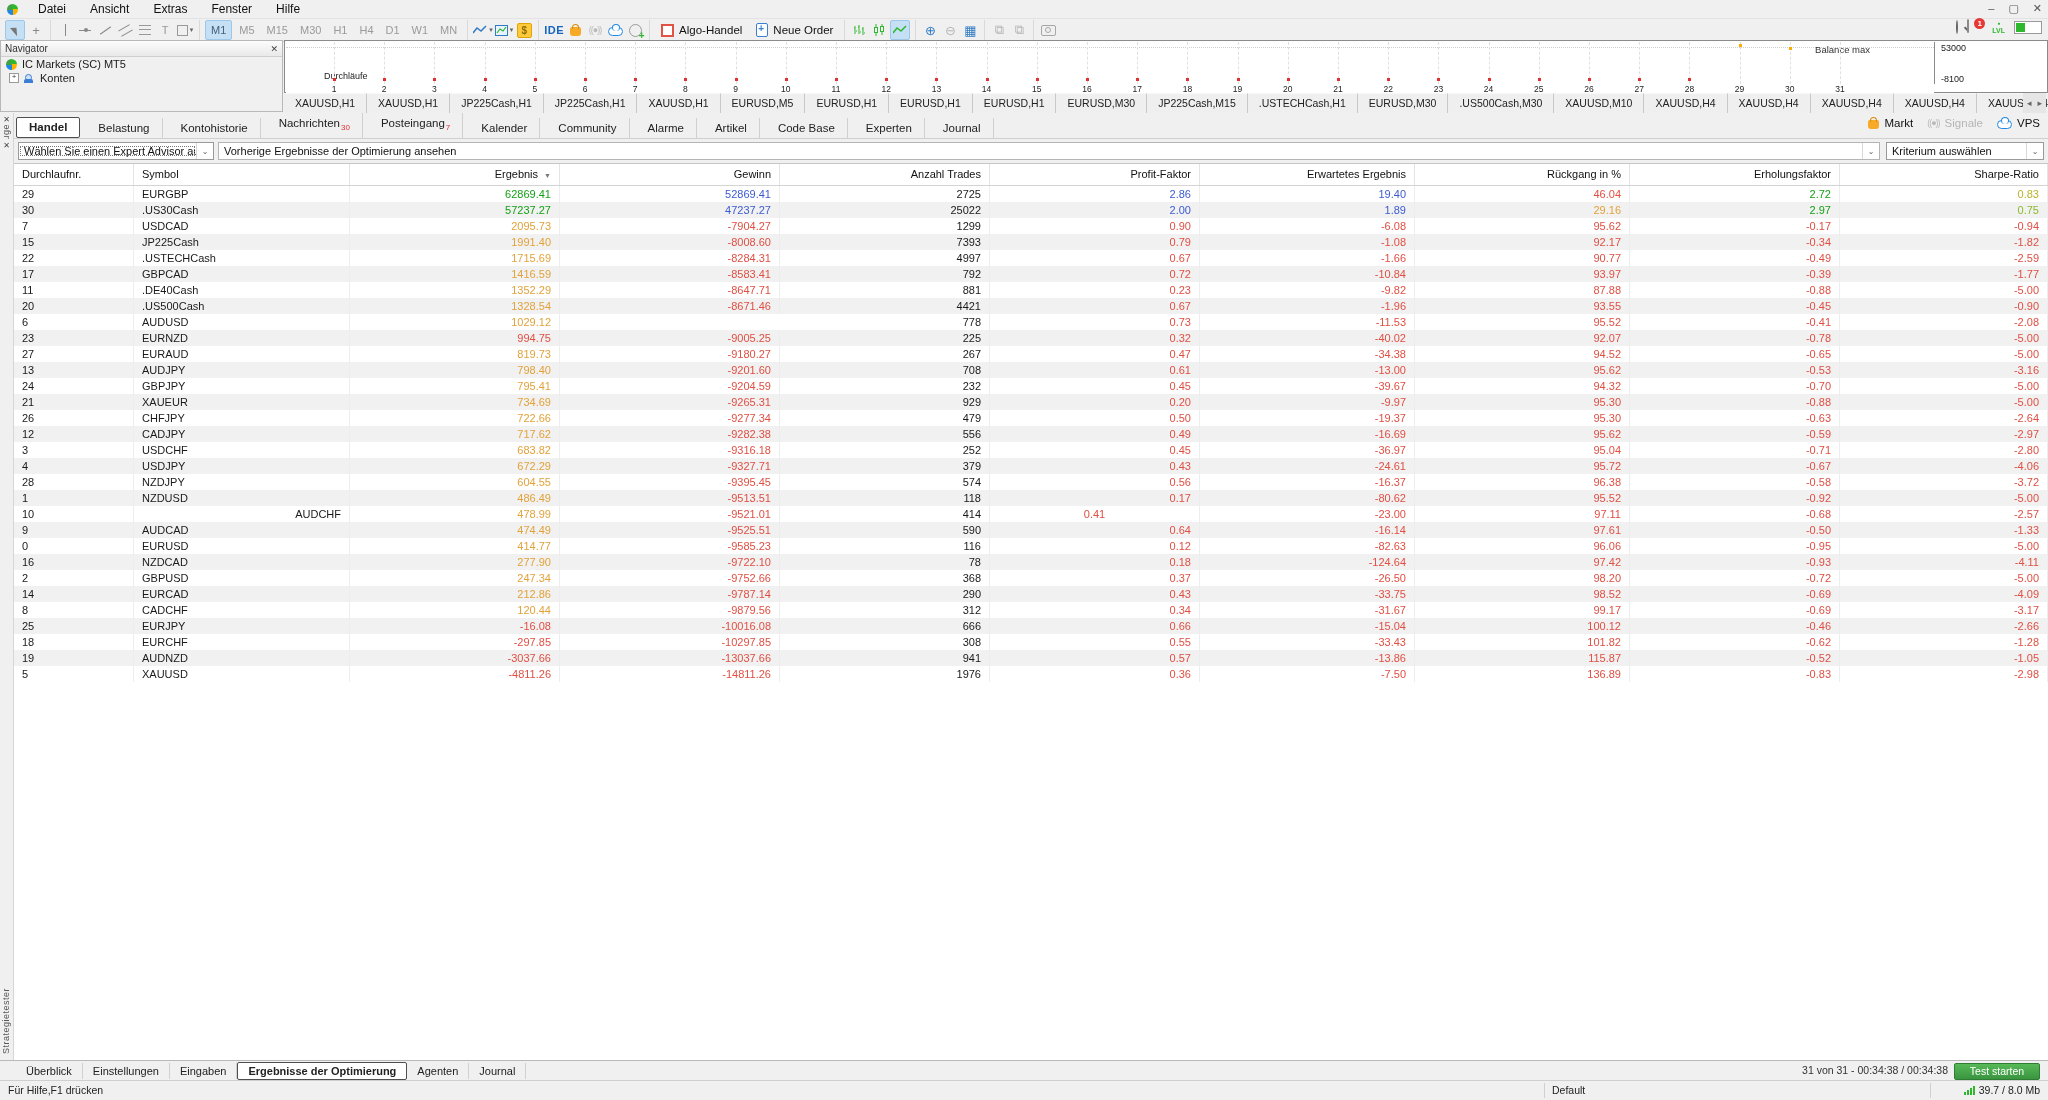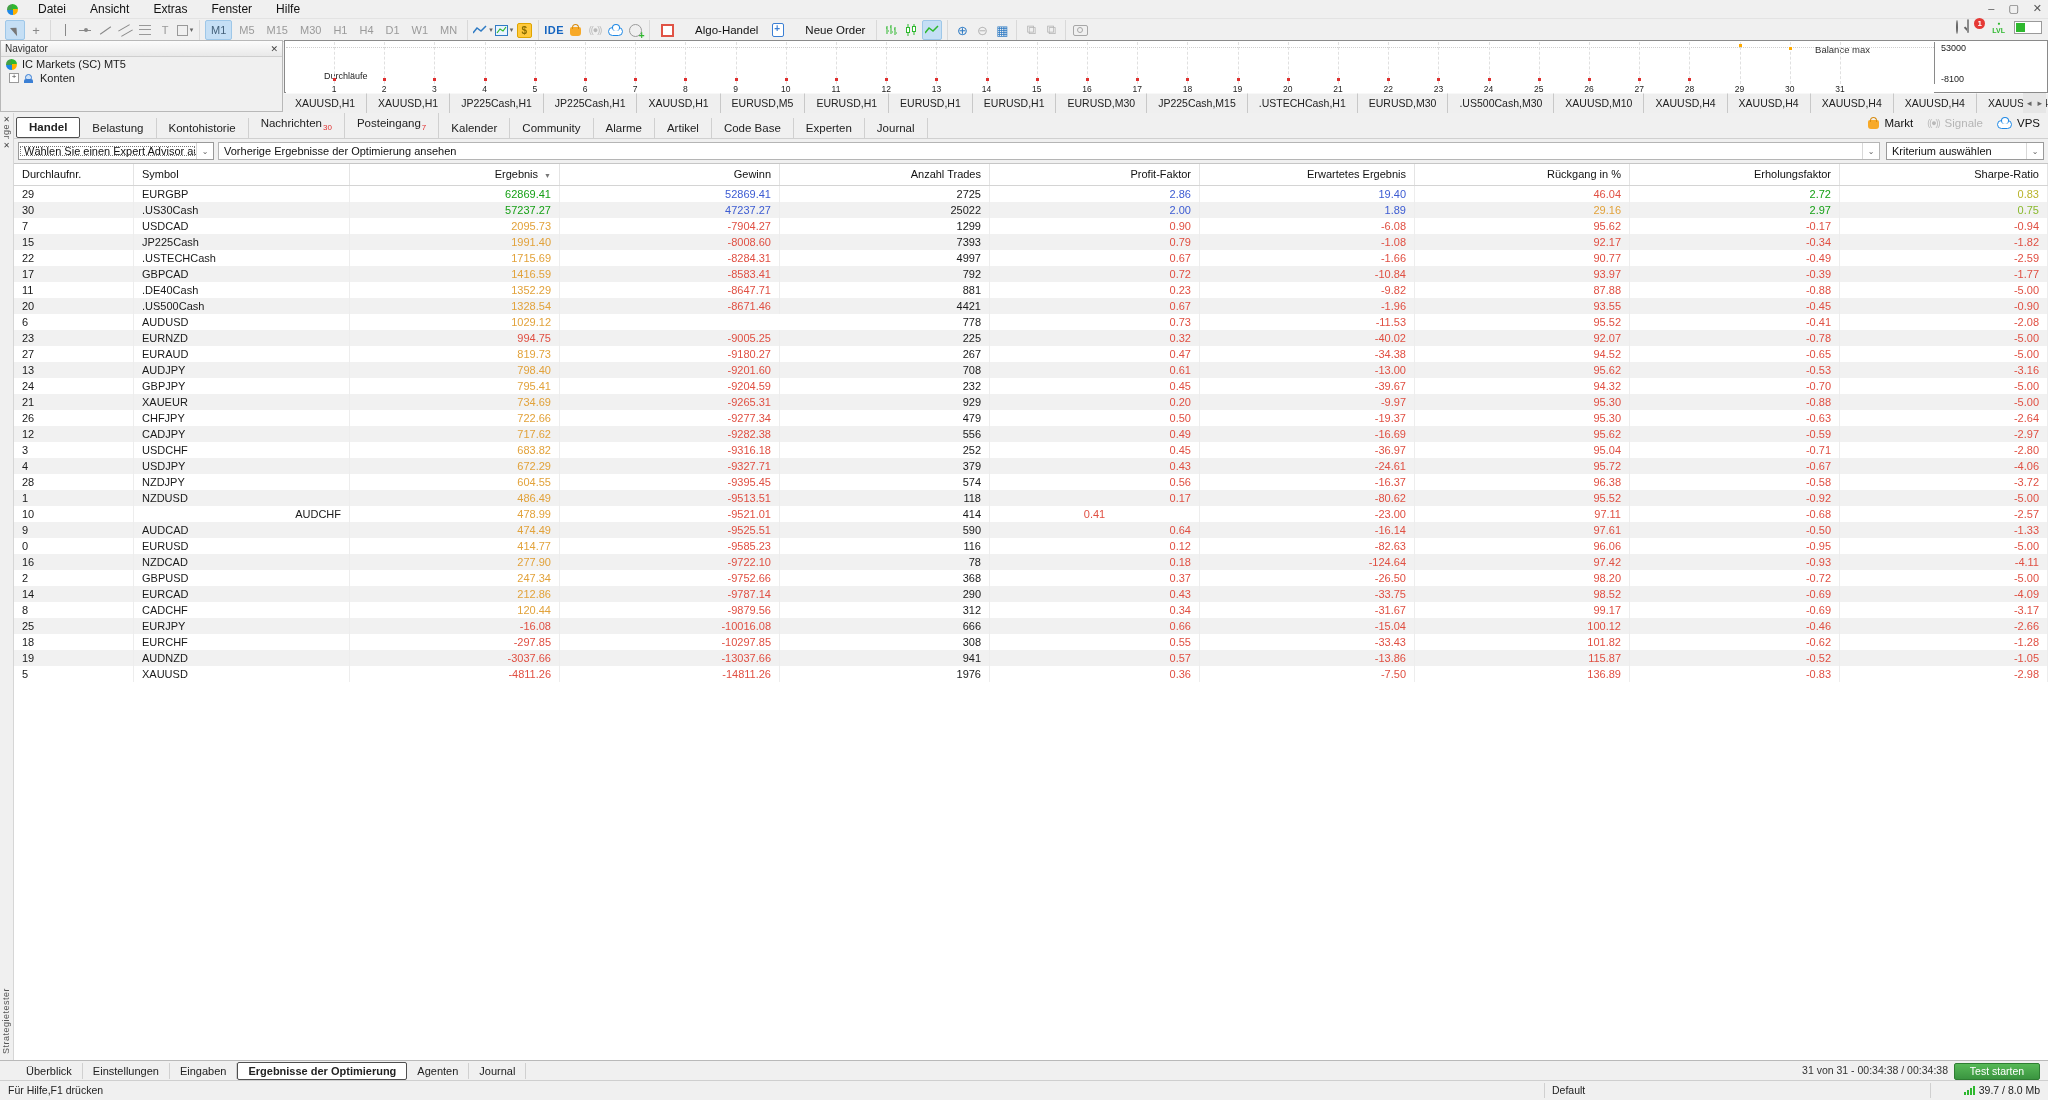"Algo-Handel" .lbl-btn { gap: 21px -> 5px }
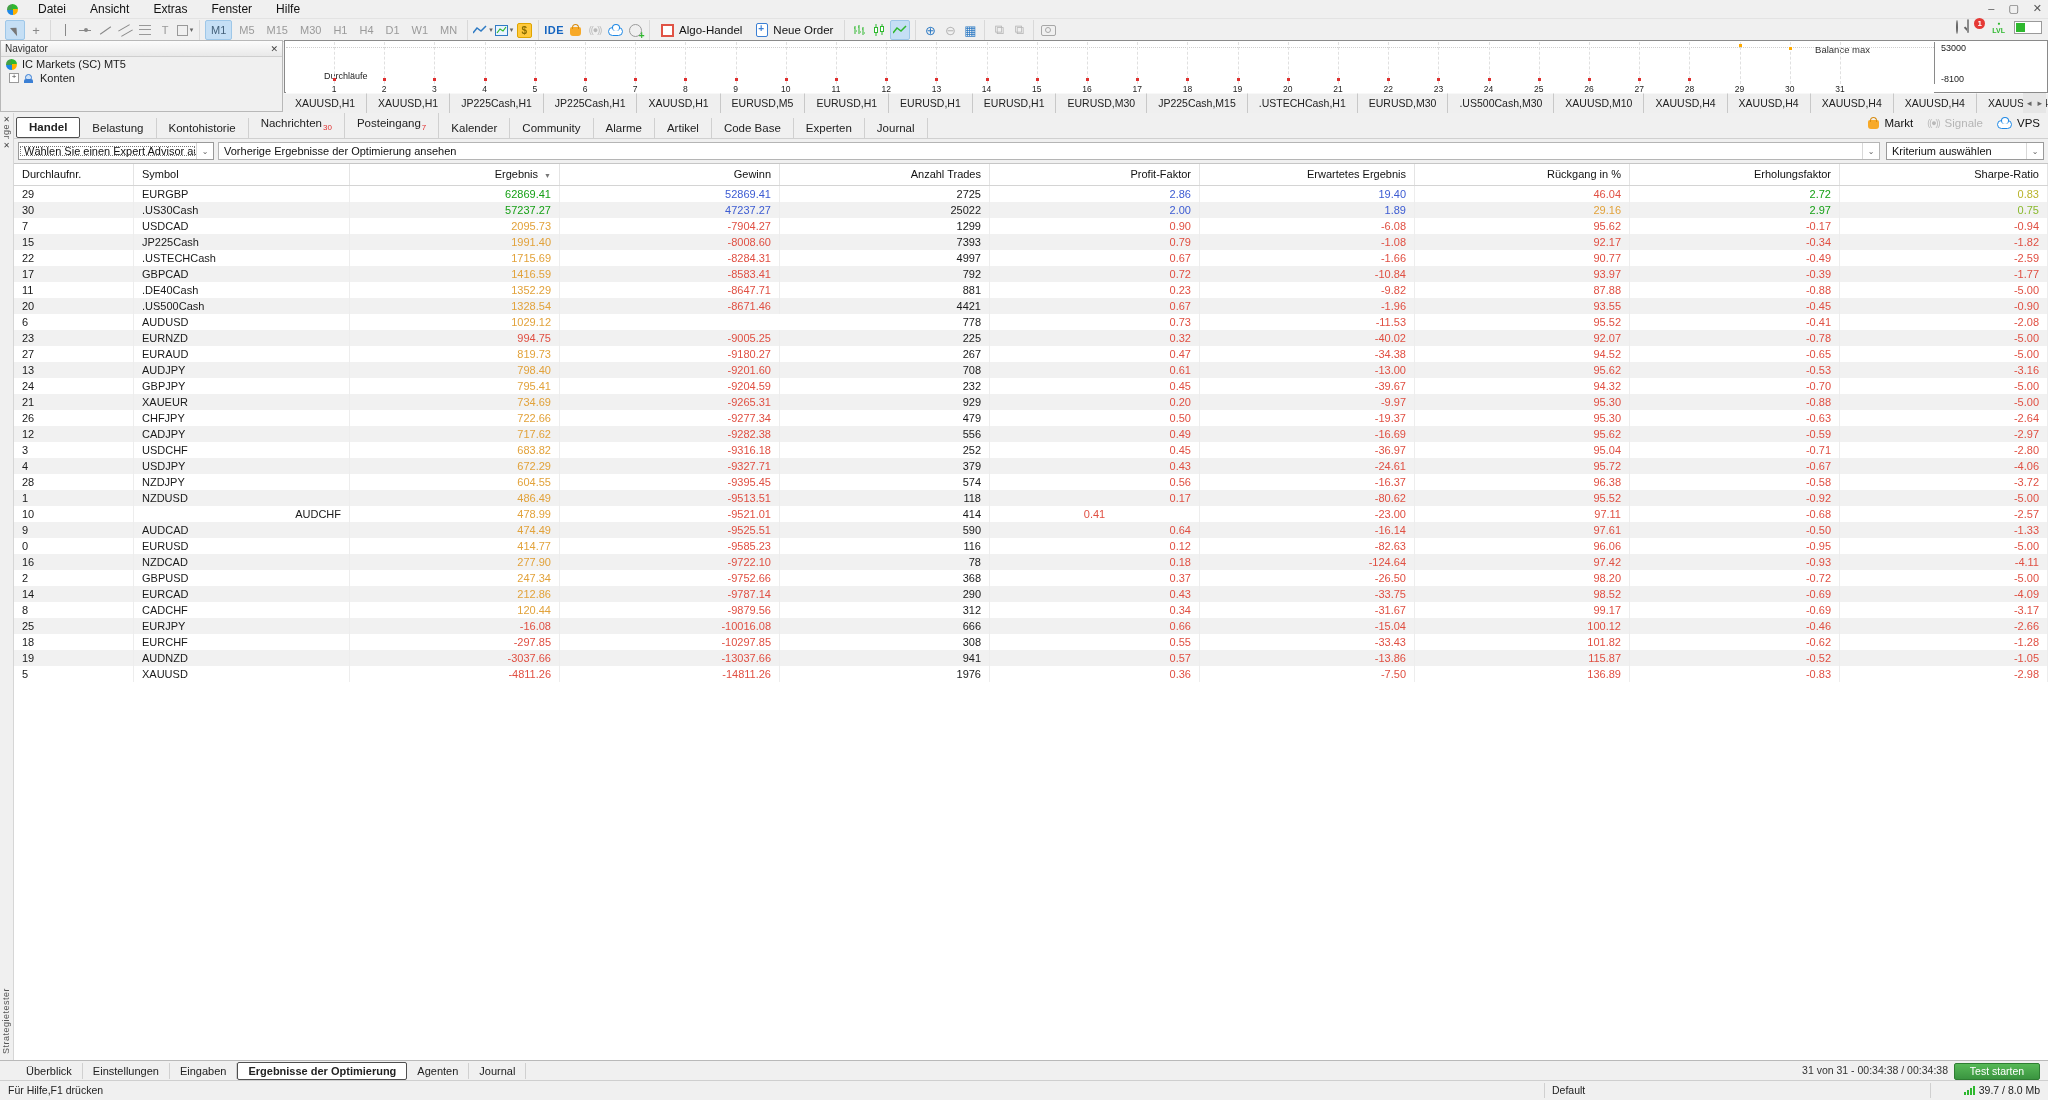"Handel" .tbxtabs { gap: none -> 6px }
